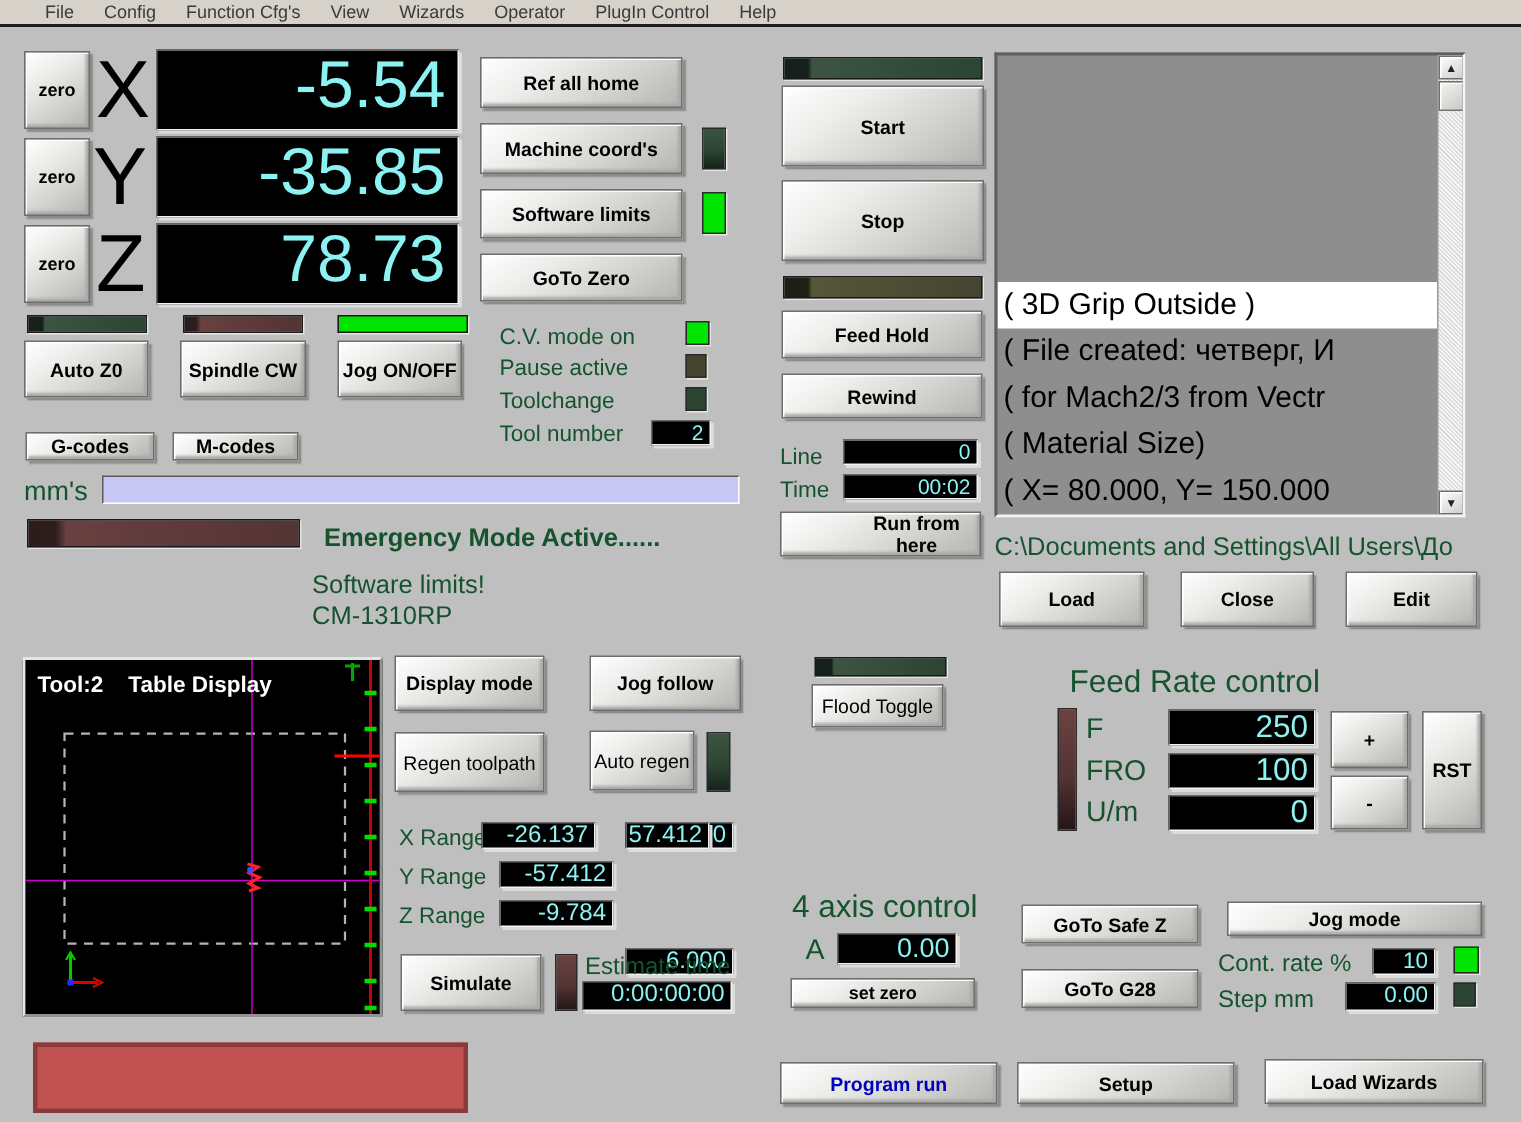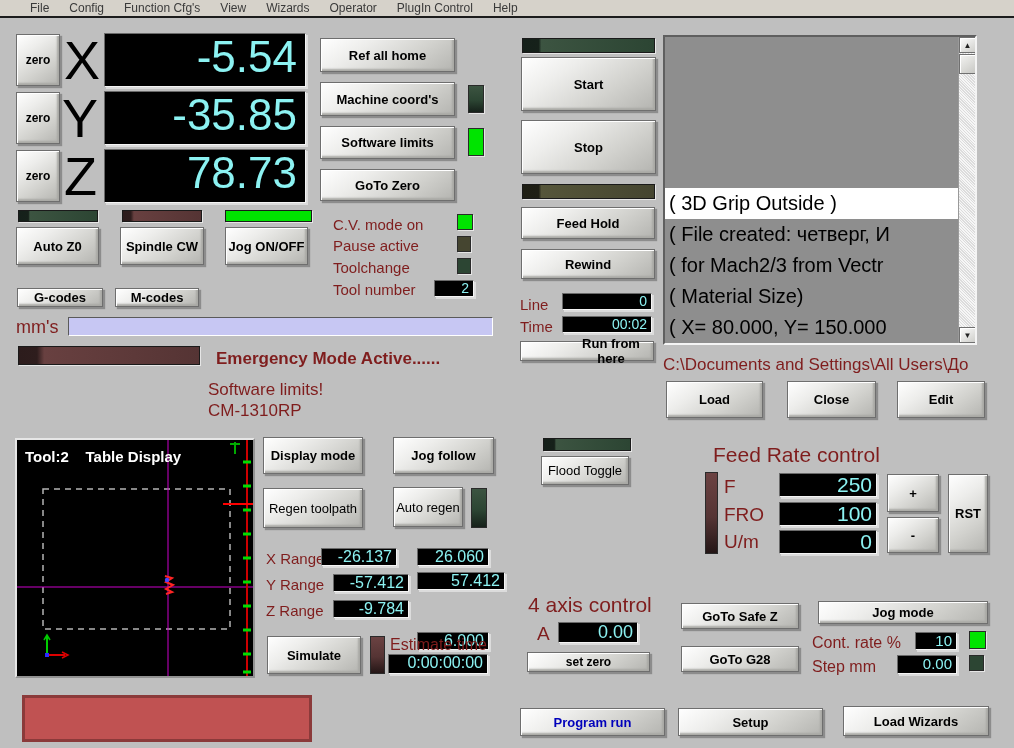"C.V. mode on" .lbl { color: #7f1d1d -> #14532d }
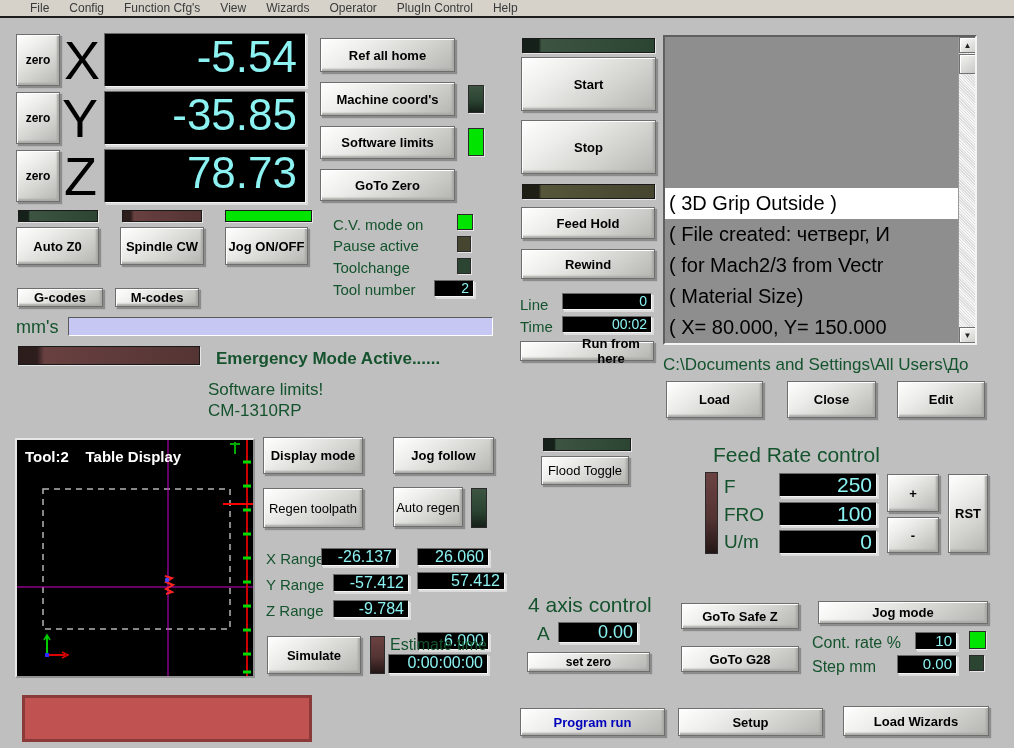"Run from here" div.abs { height: 20px -> 30px }
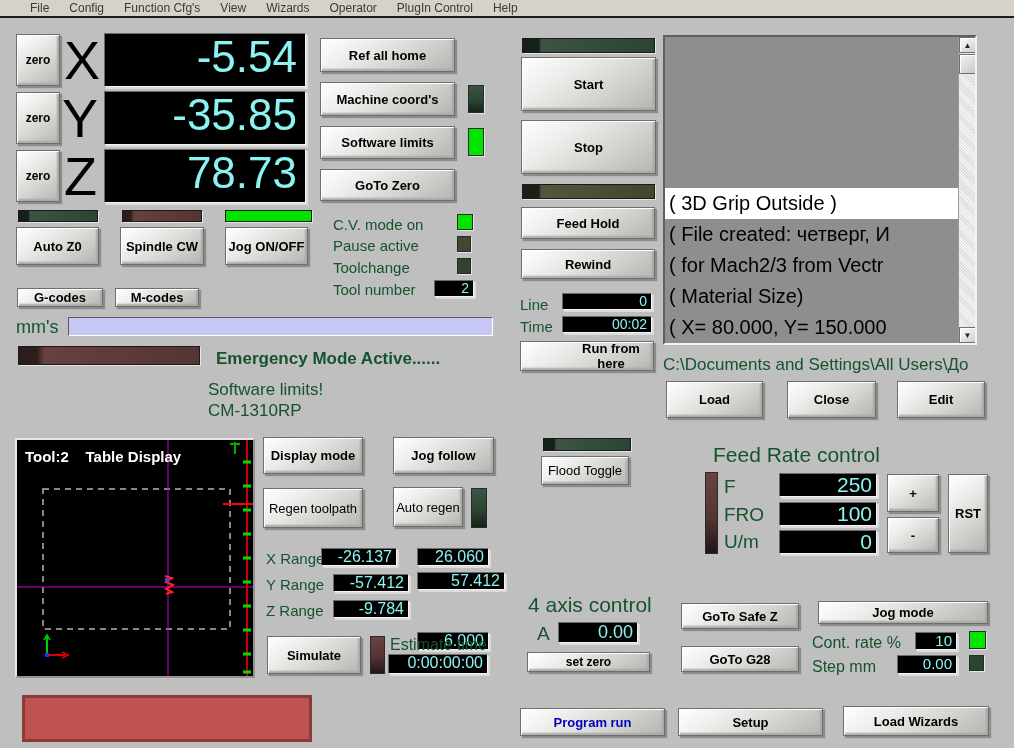"57.412" div.abs { top: 572px -> 548px; width: 88px -> 56px }
